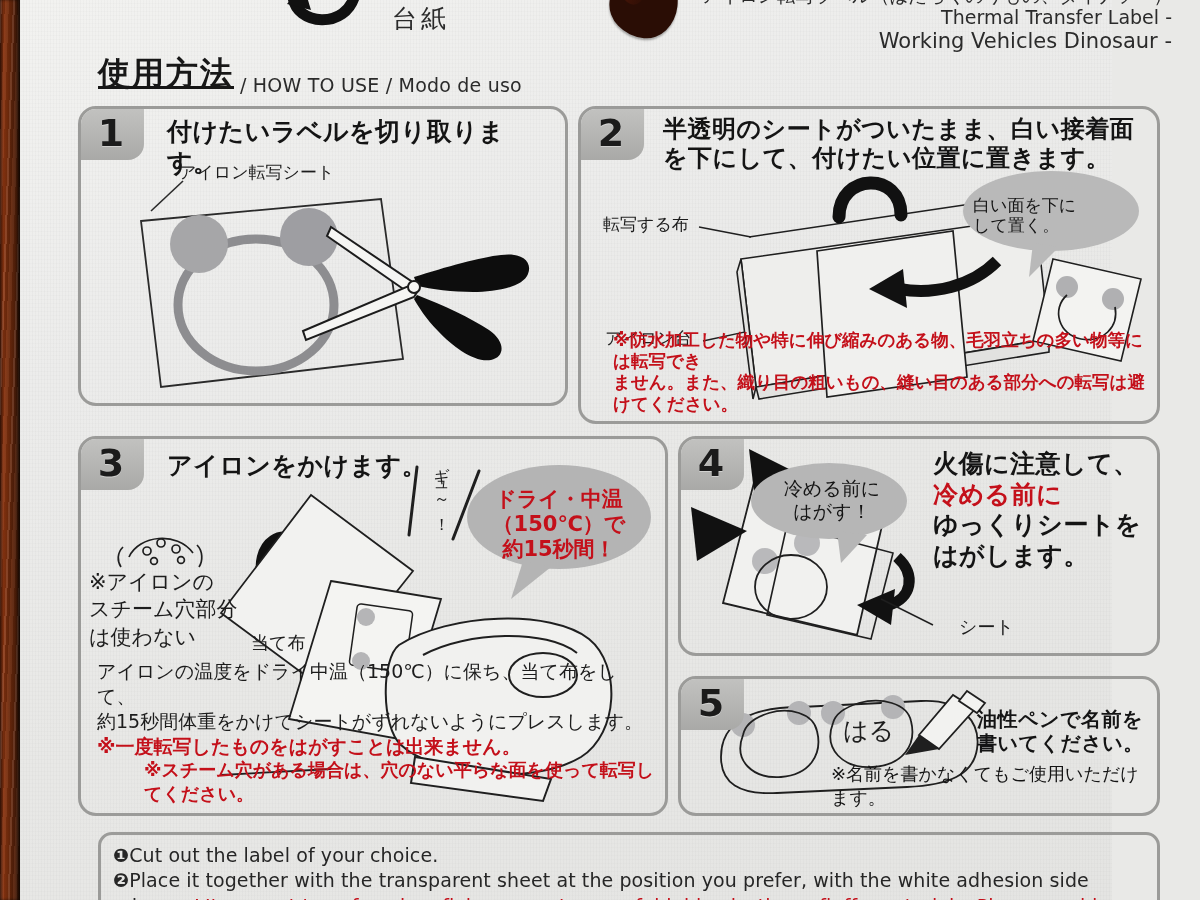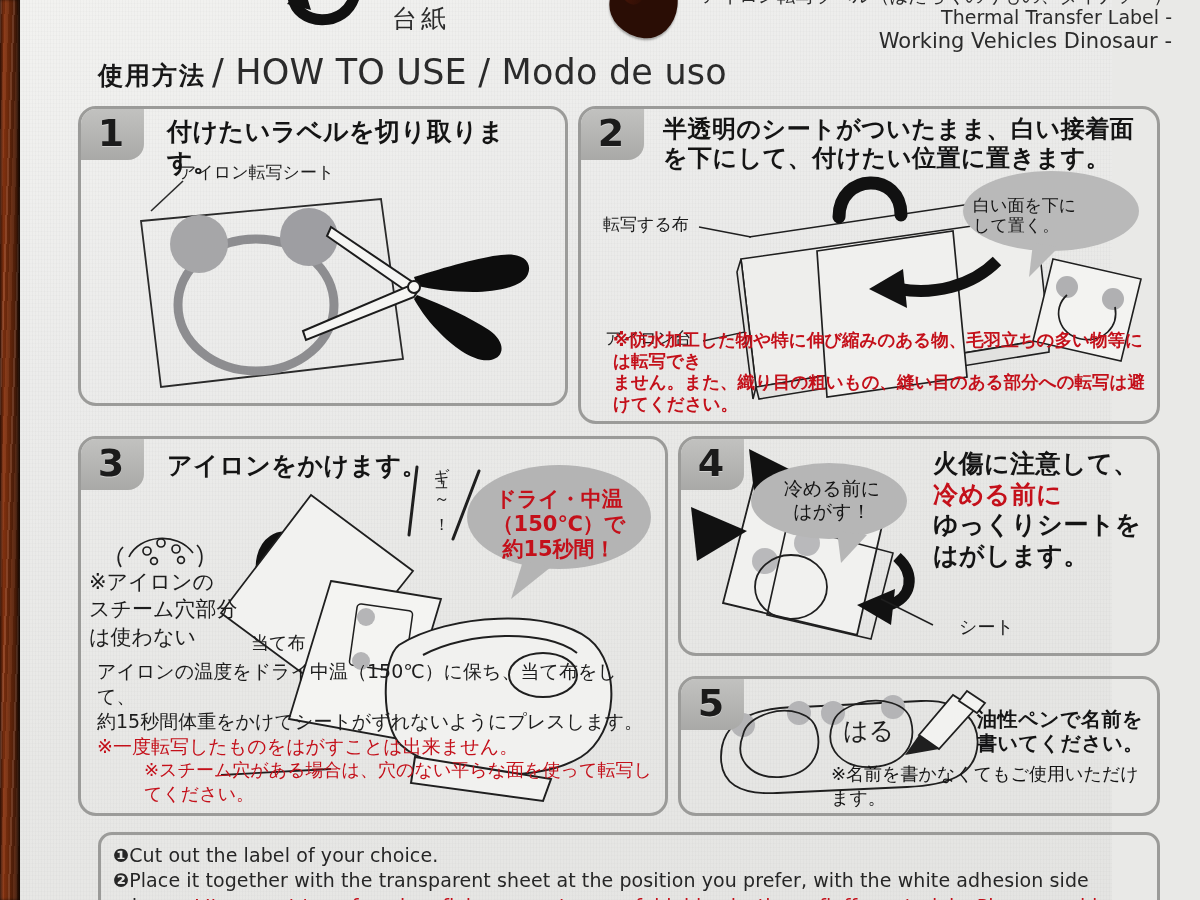"使用方法" #howto .jp { font-size: 25px -> 32px; text-decoration: none -> underline }
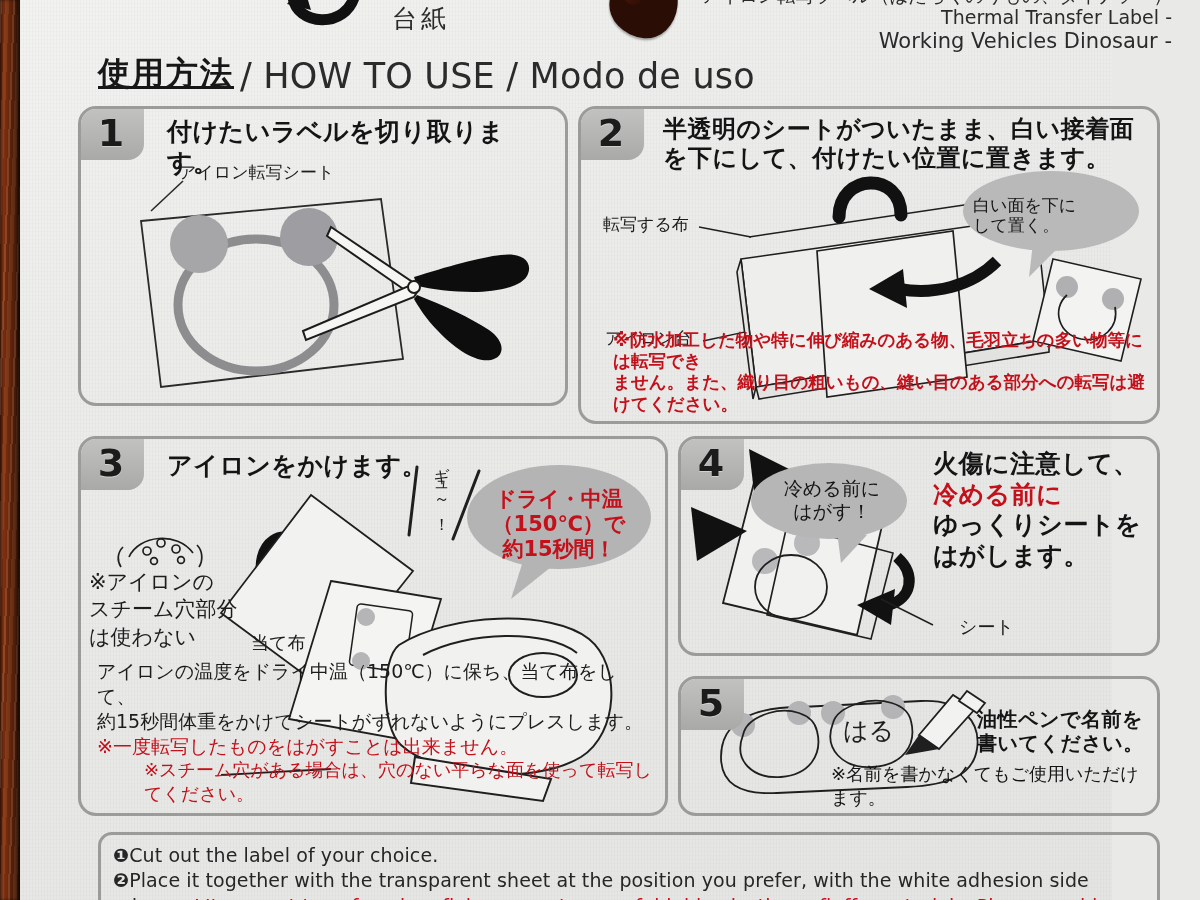"/ HOW TO USE /" #howto .slashes { font-size: 35px -> 19px }
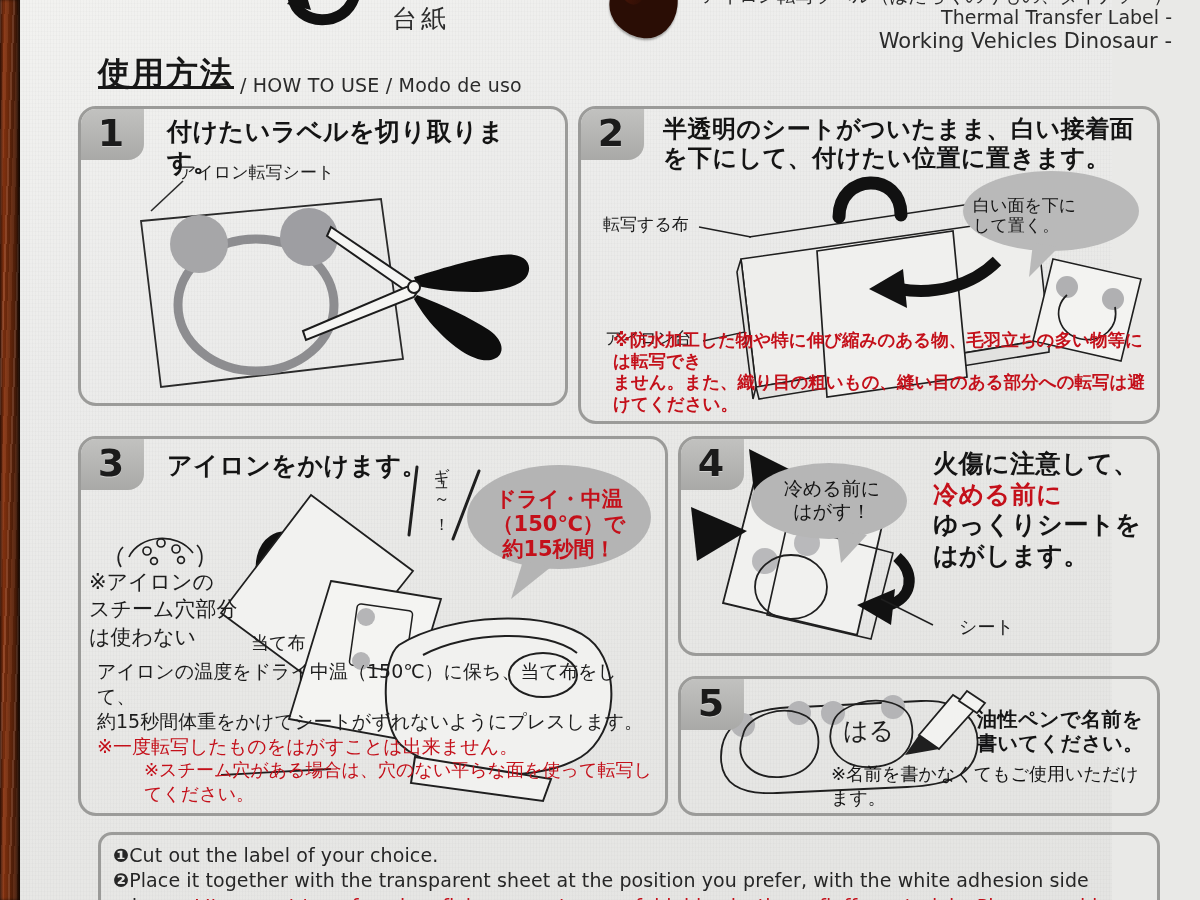"※一度転写したものをはがすことは出来ません。" .s3text .r { font-weight: normal -> bold }
